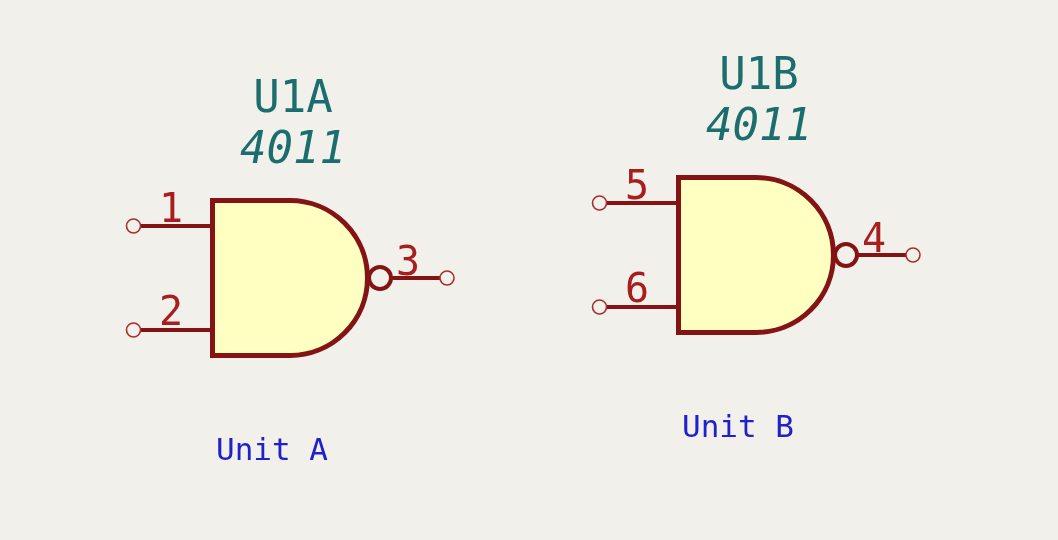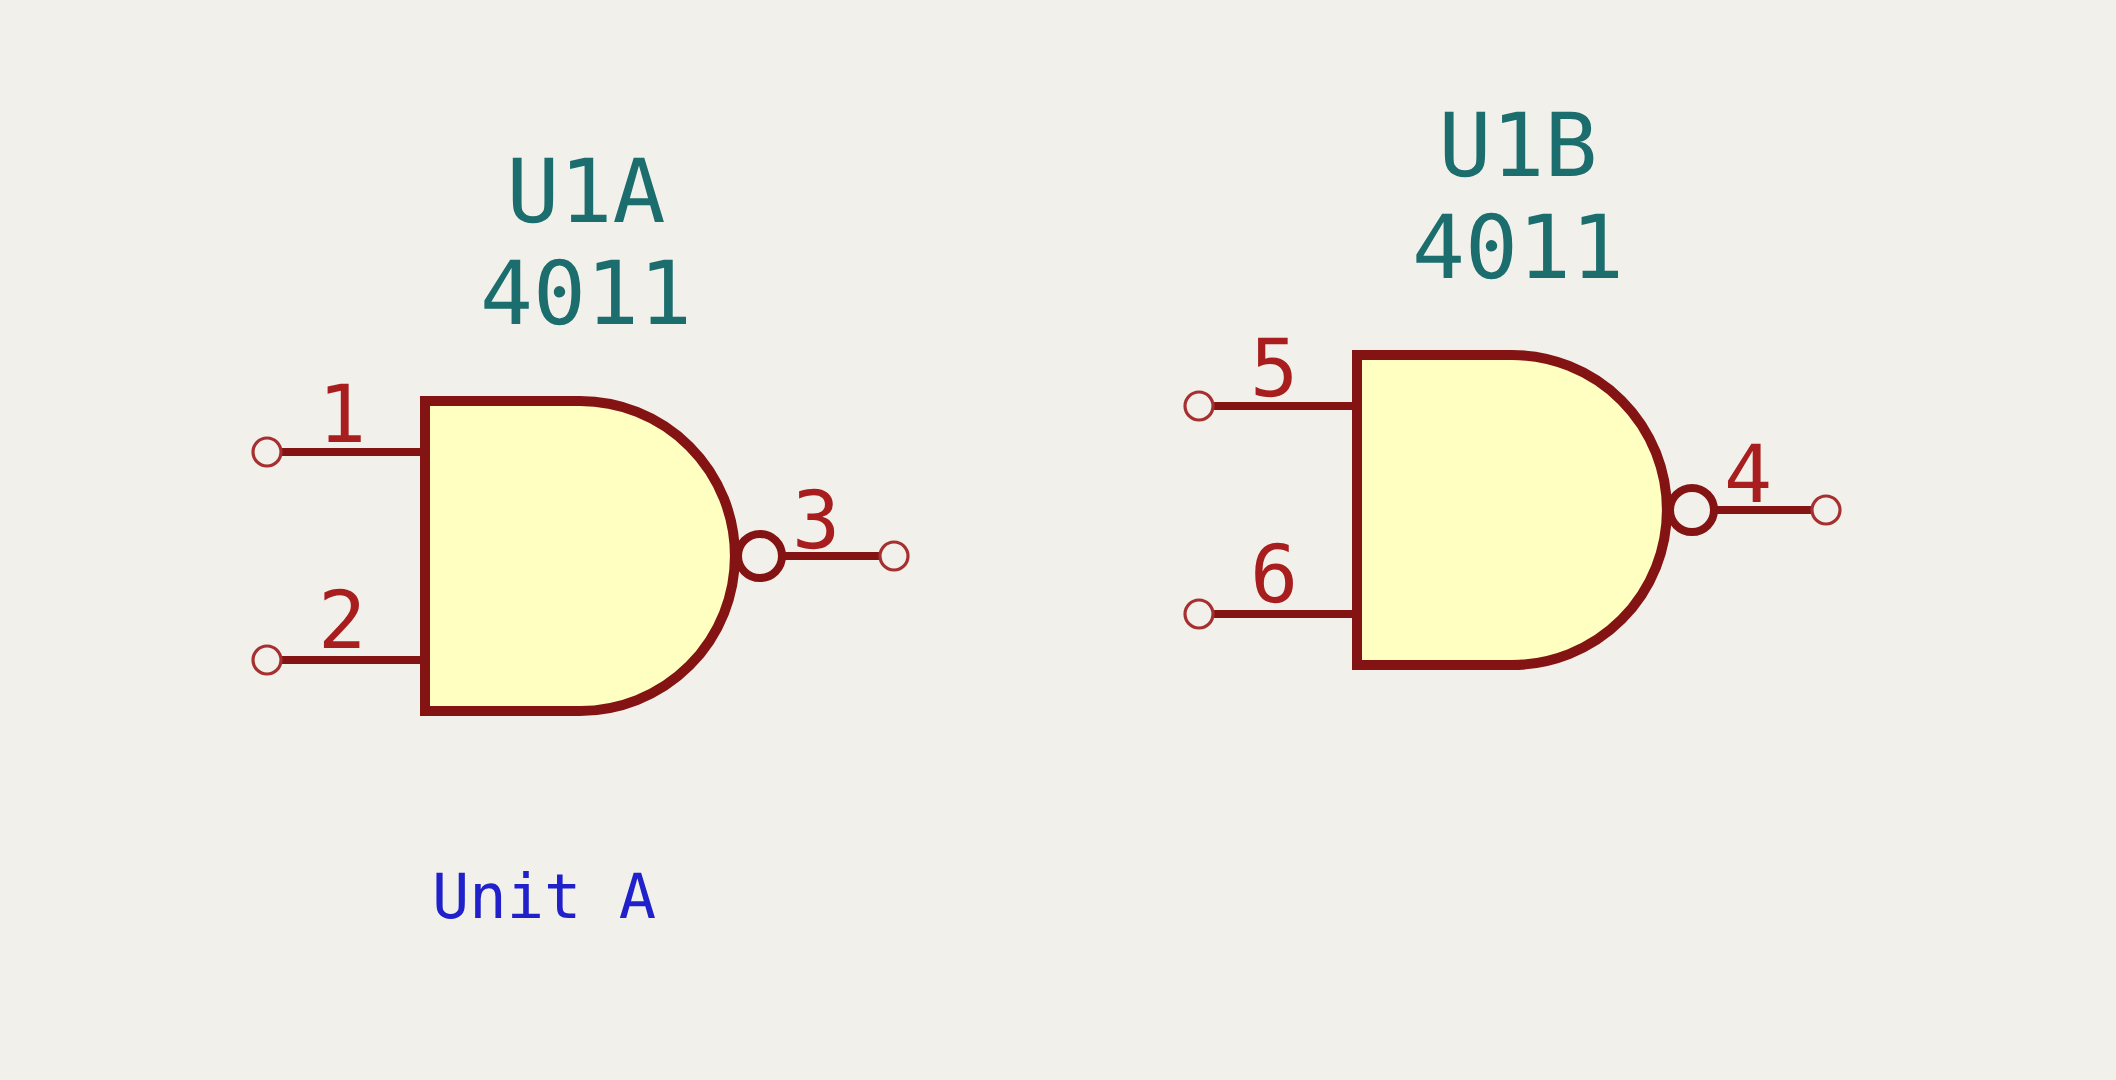"4011" .value-label { font-style: none -> italic }
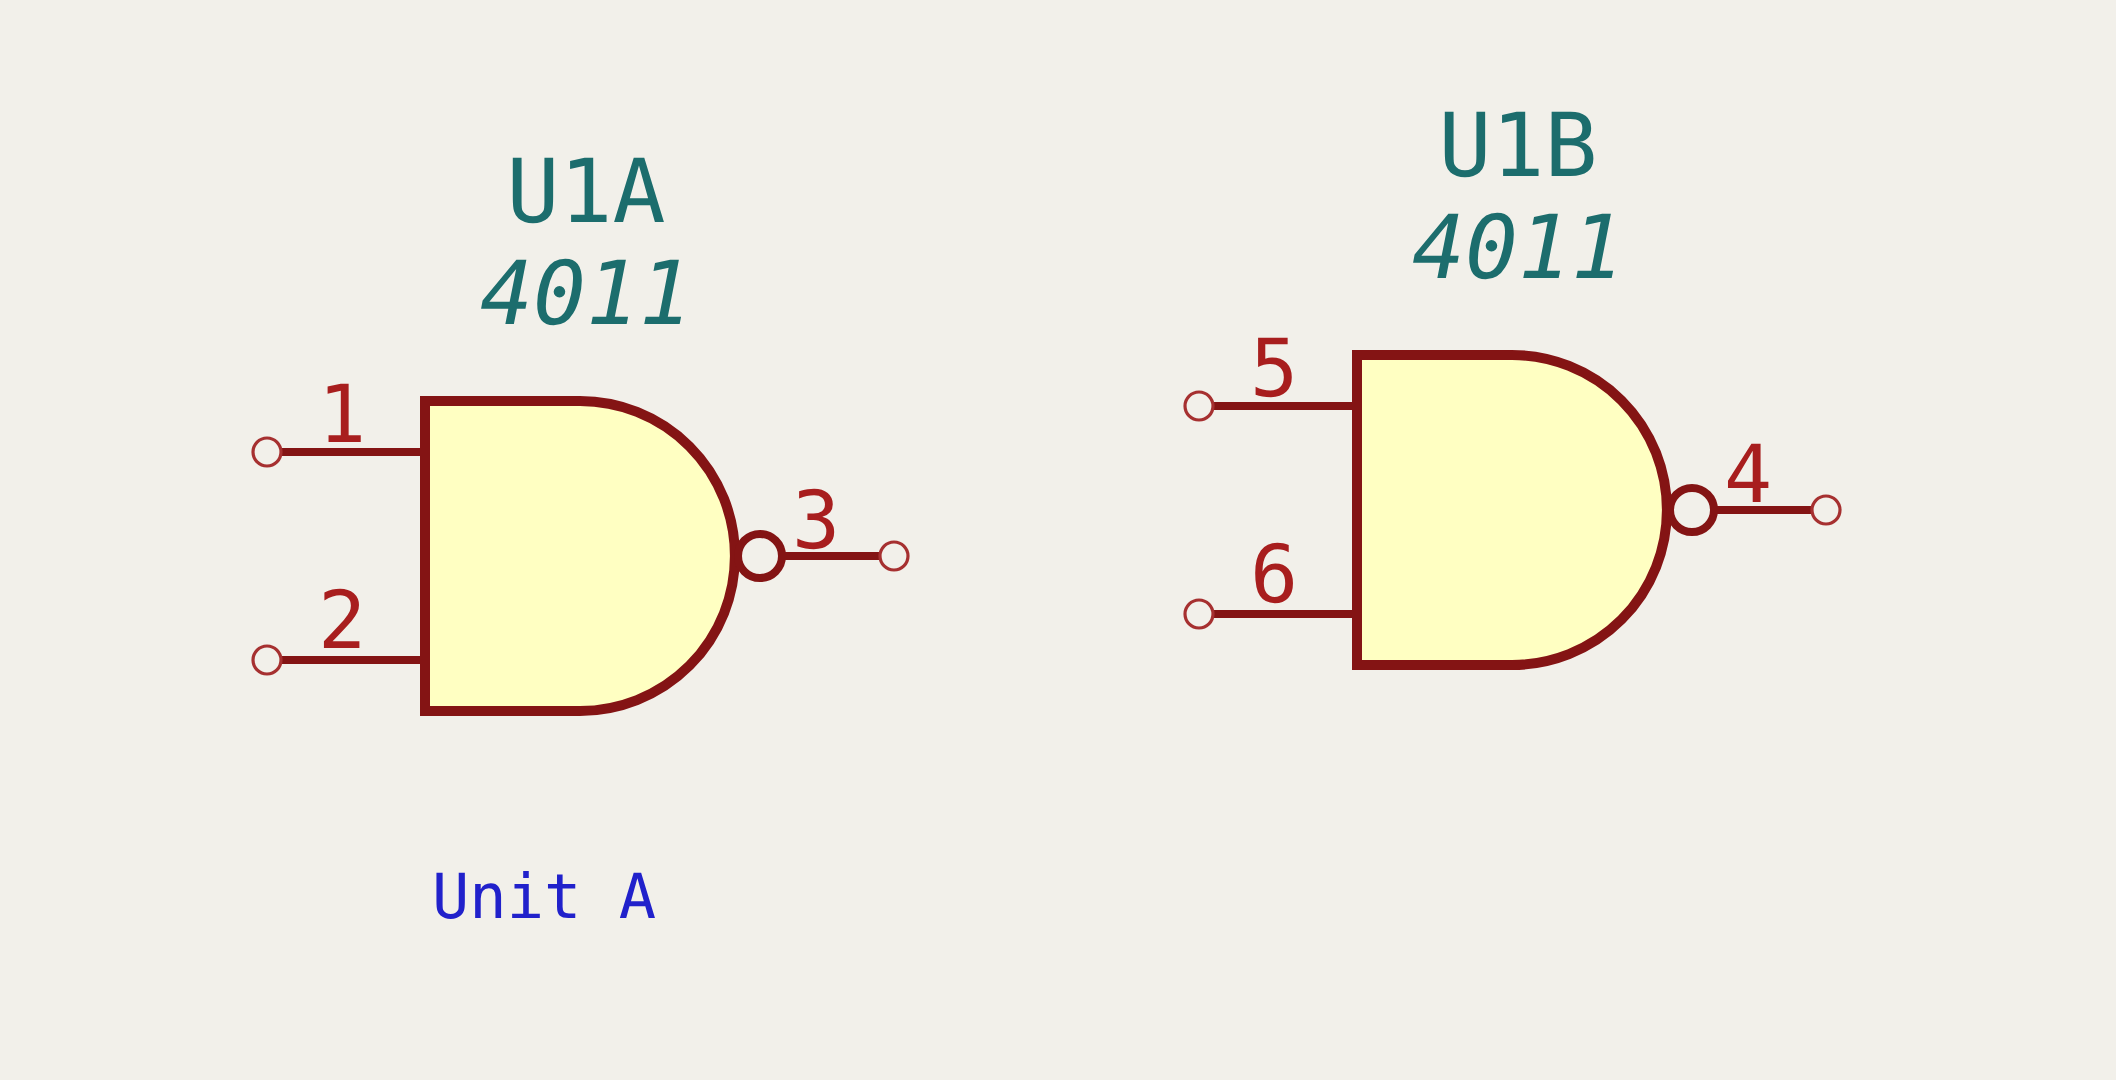"Unit B" div.txt { html: none -> <div>Unit B</div> }
